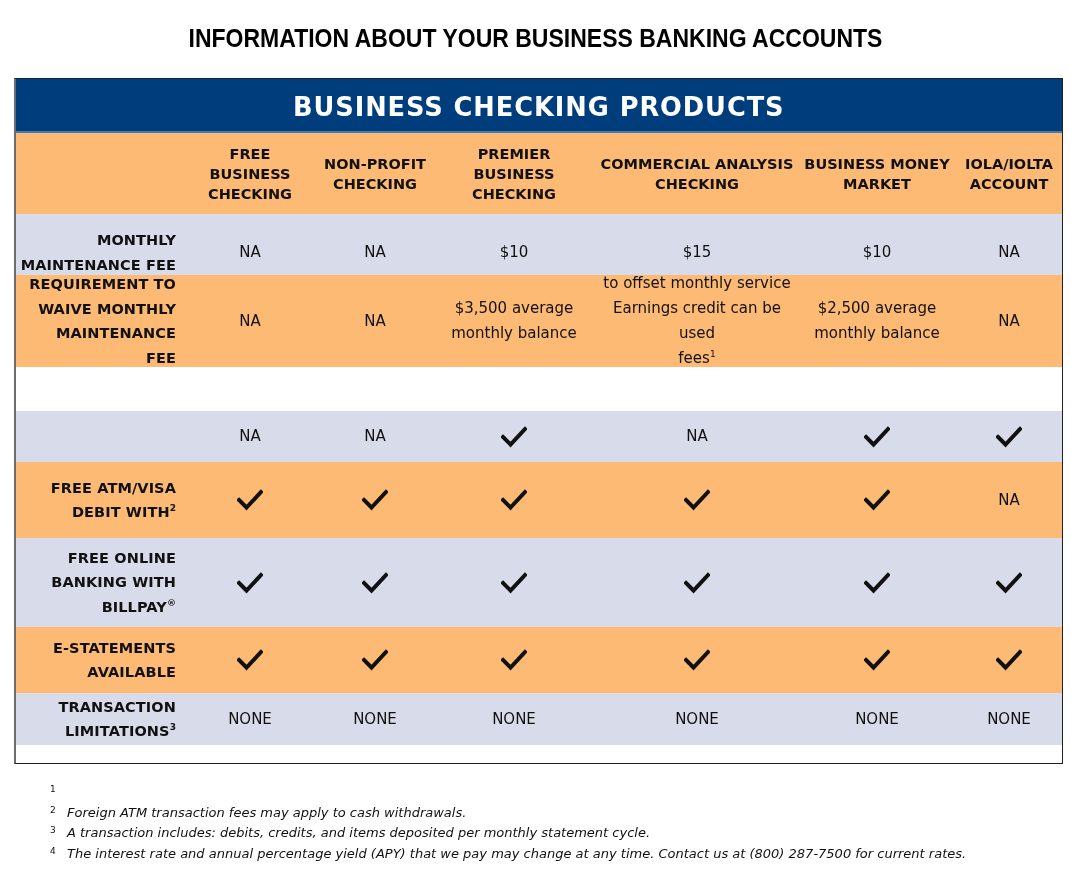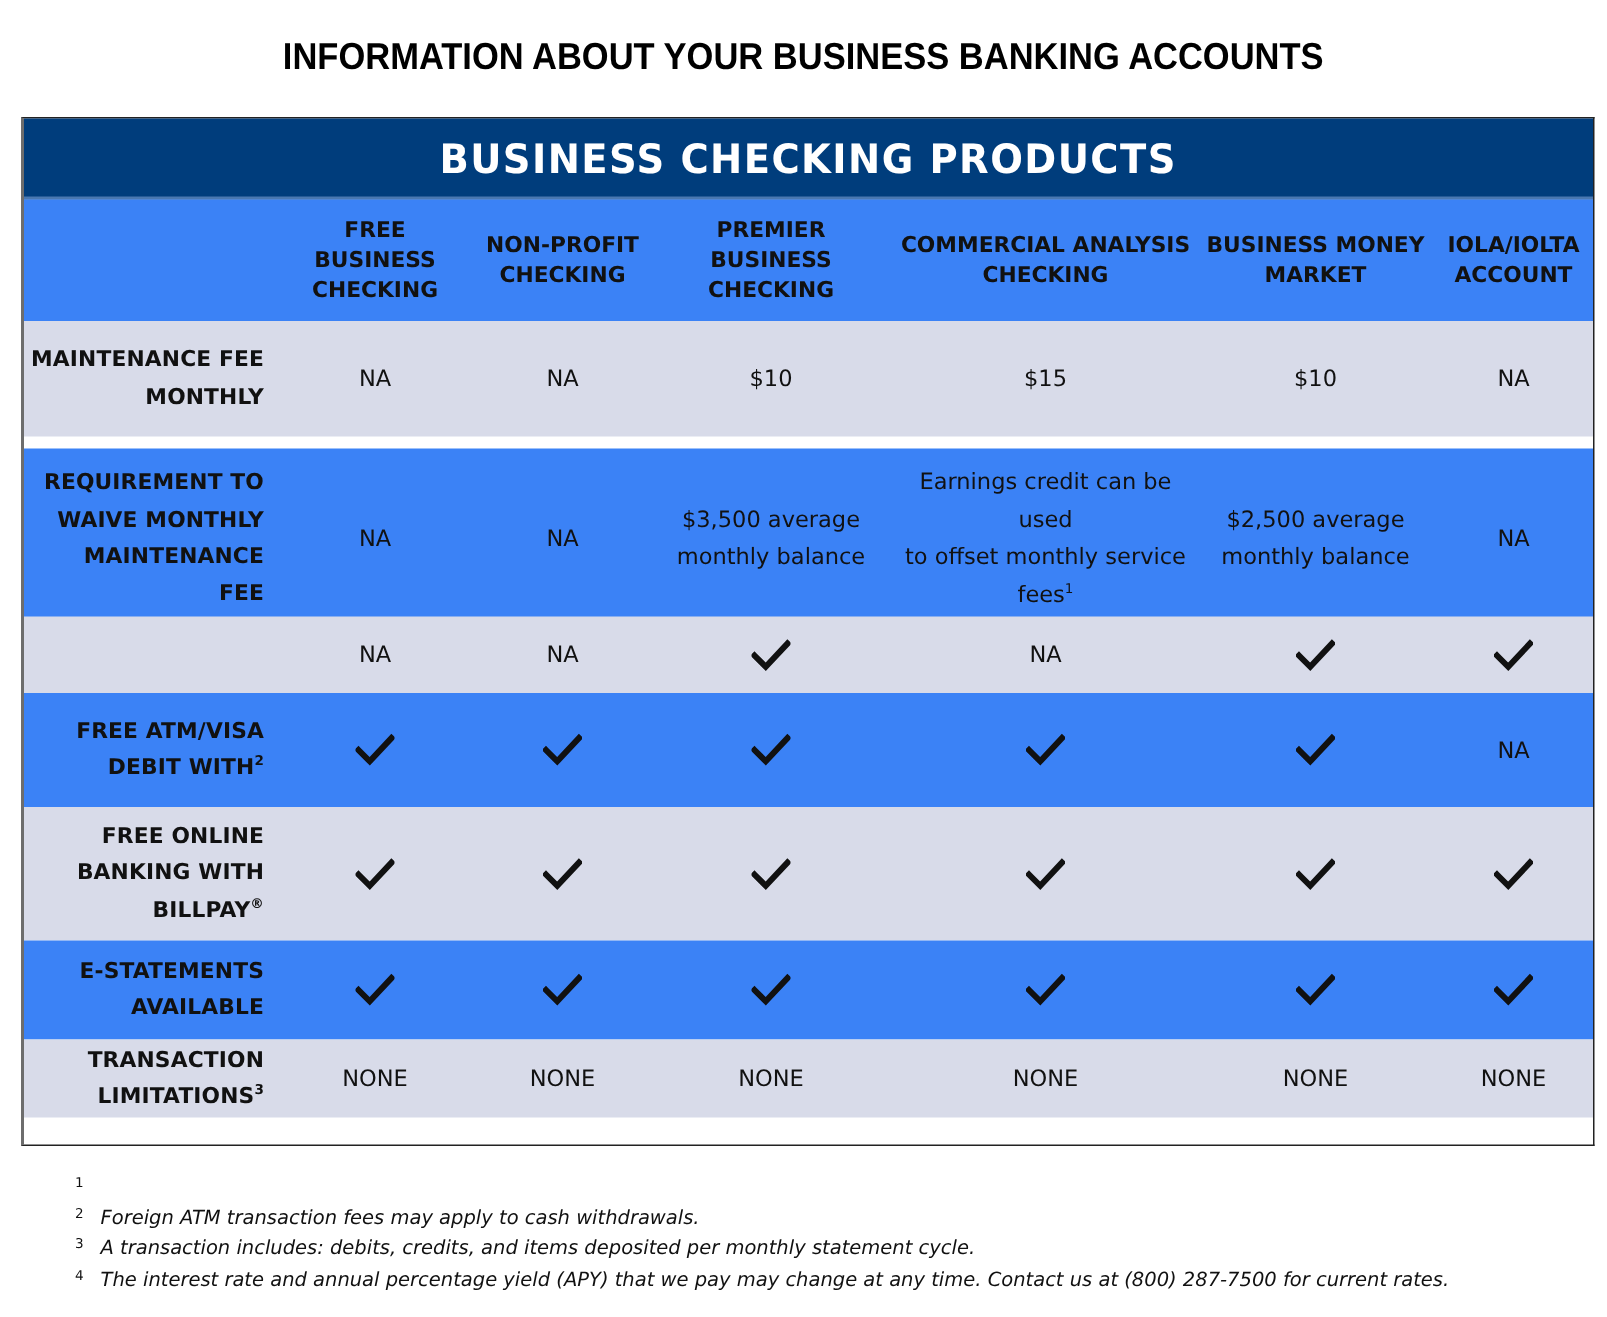"FREE BUSINESS" .row.white { background: #3b82f6 -> #fdba74 }
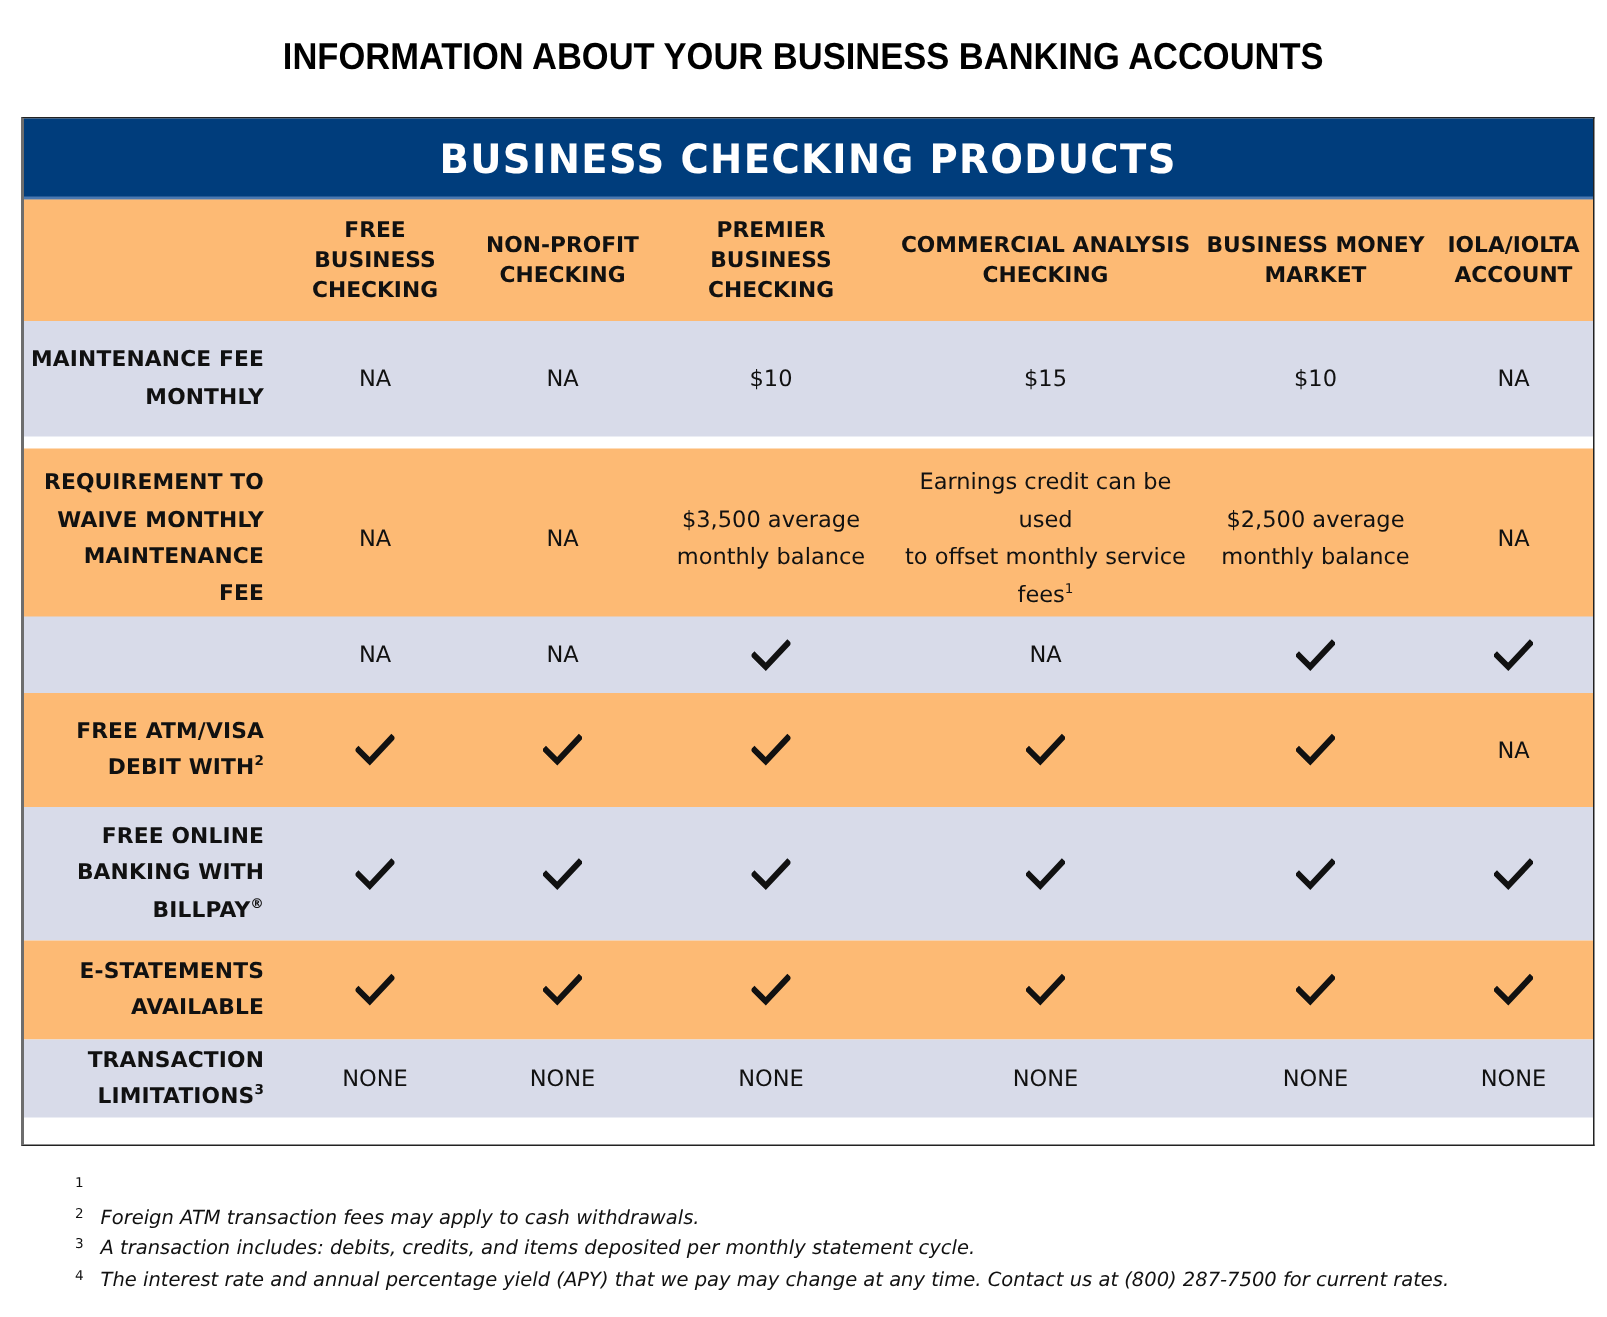"MAINTENANCE FEE" div { order: before "MONTHLY" -> after "MONTHLY" }
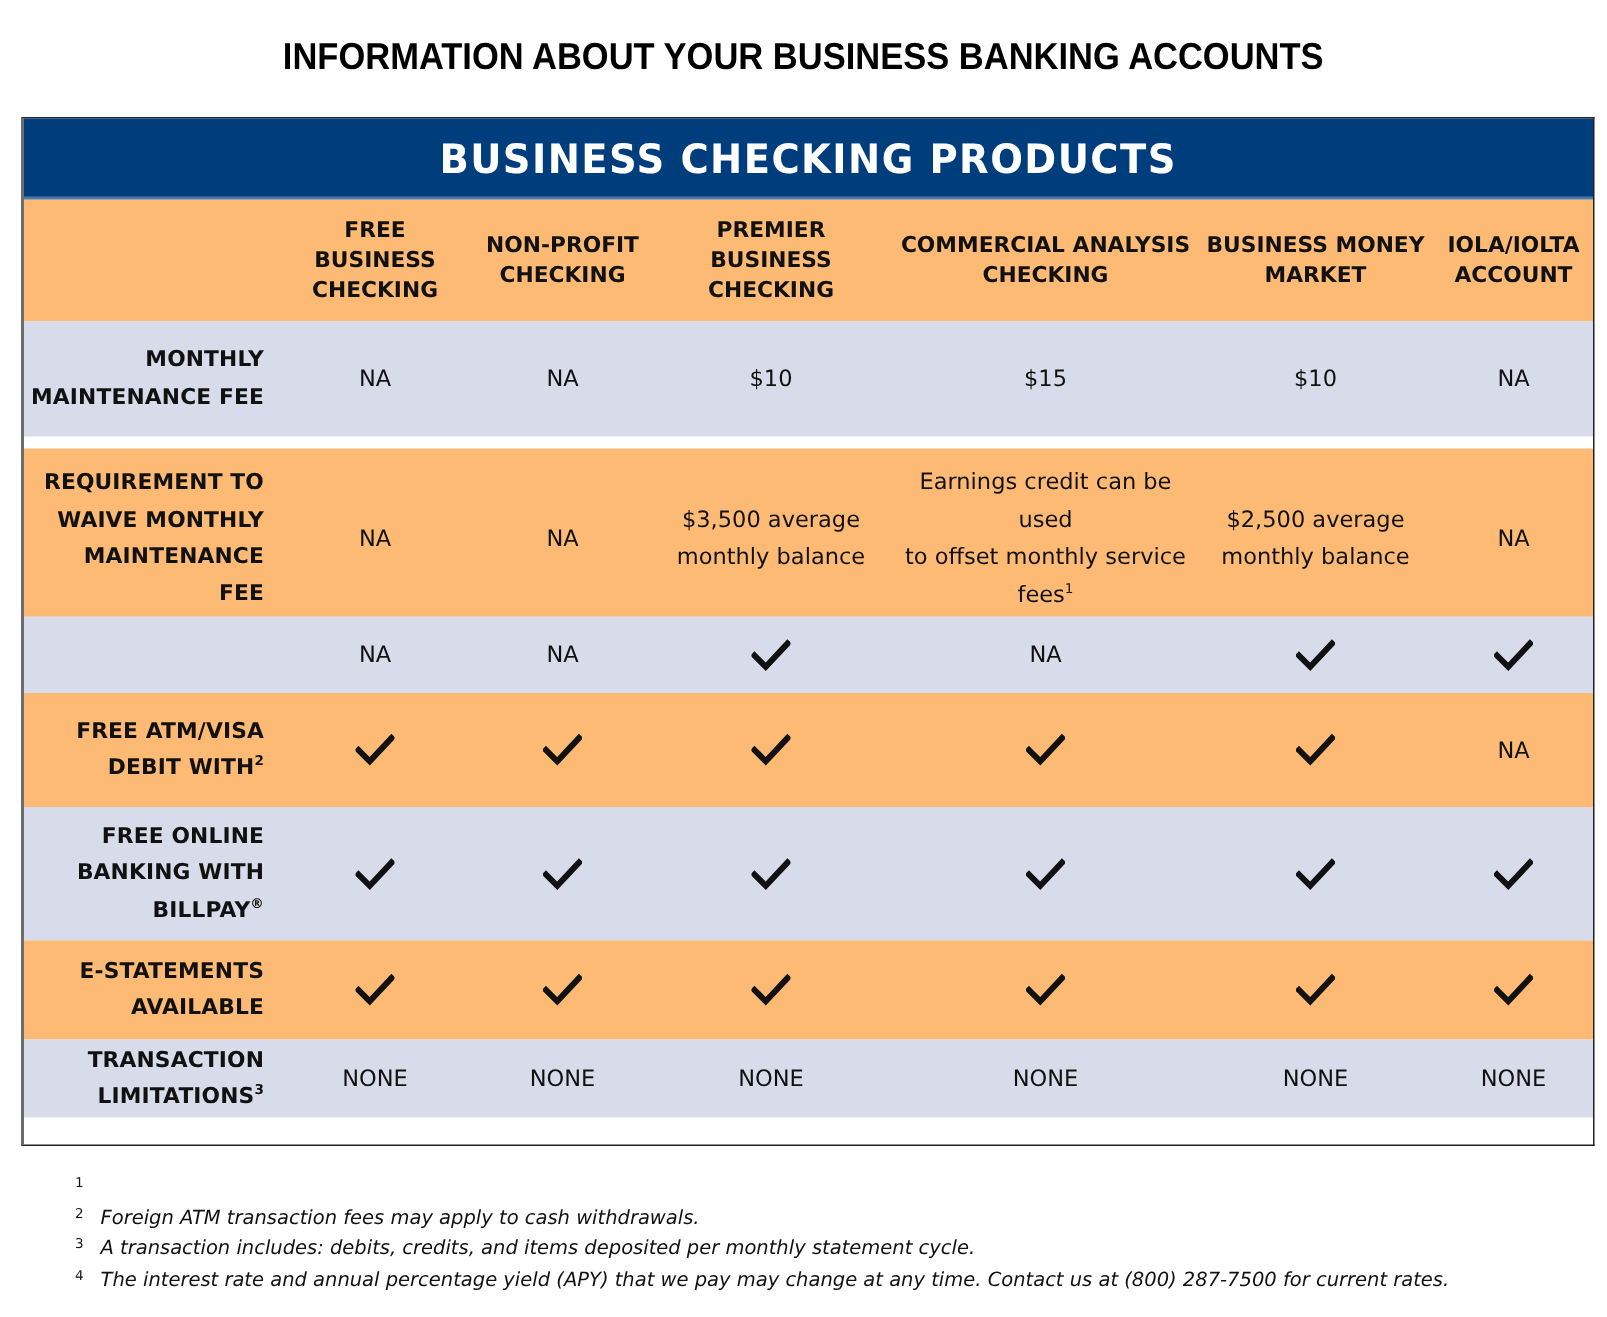"REQUIREMENT TO" div.row { height: 120px -> 92px; top: 220px -> 196px }
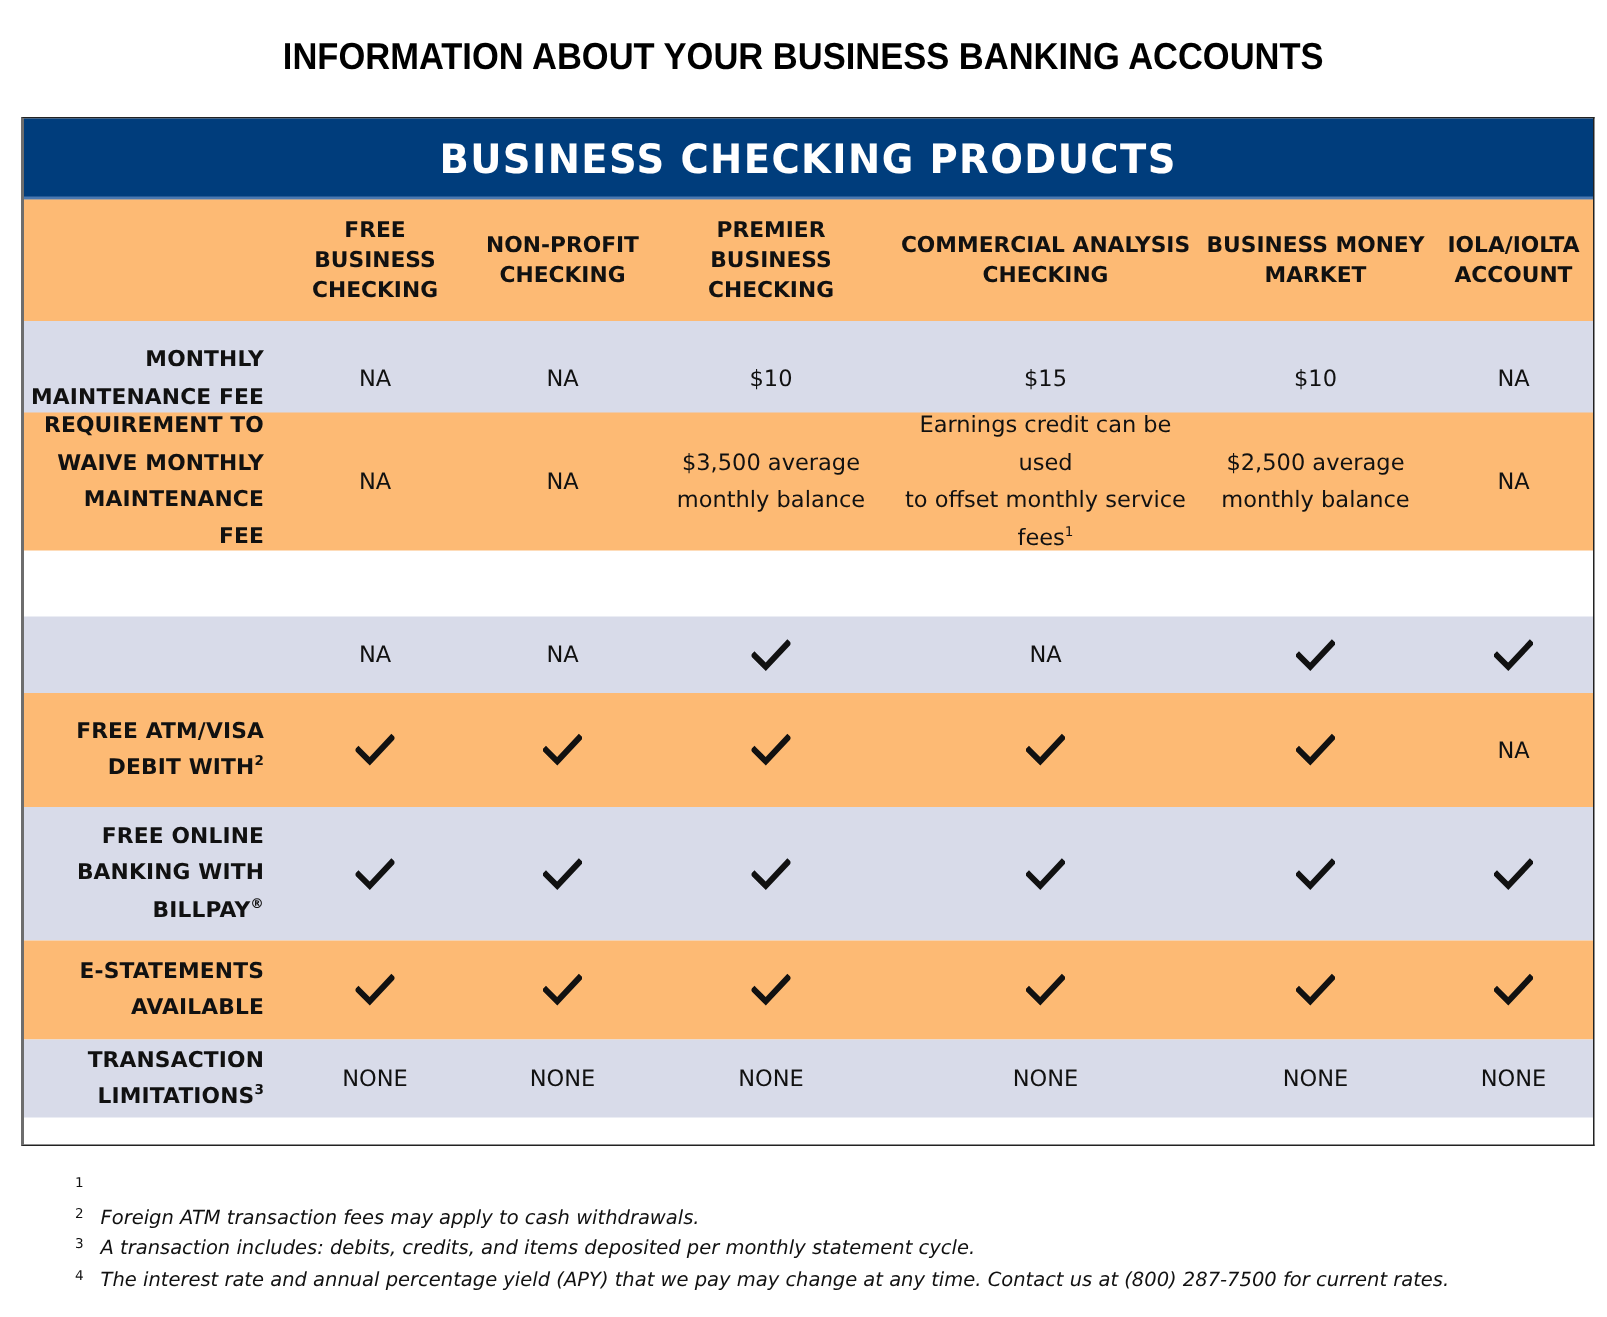"Earnings credit can be used" div { order: before "to offset monthly service" -> after "to offset monthly service" }
